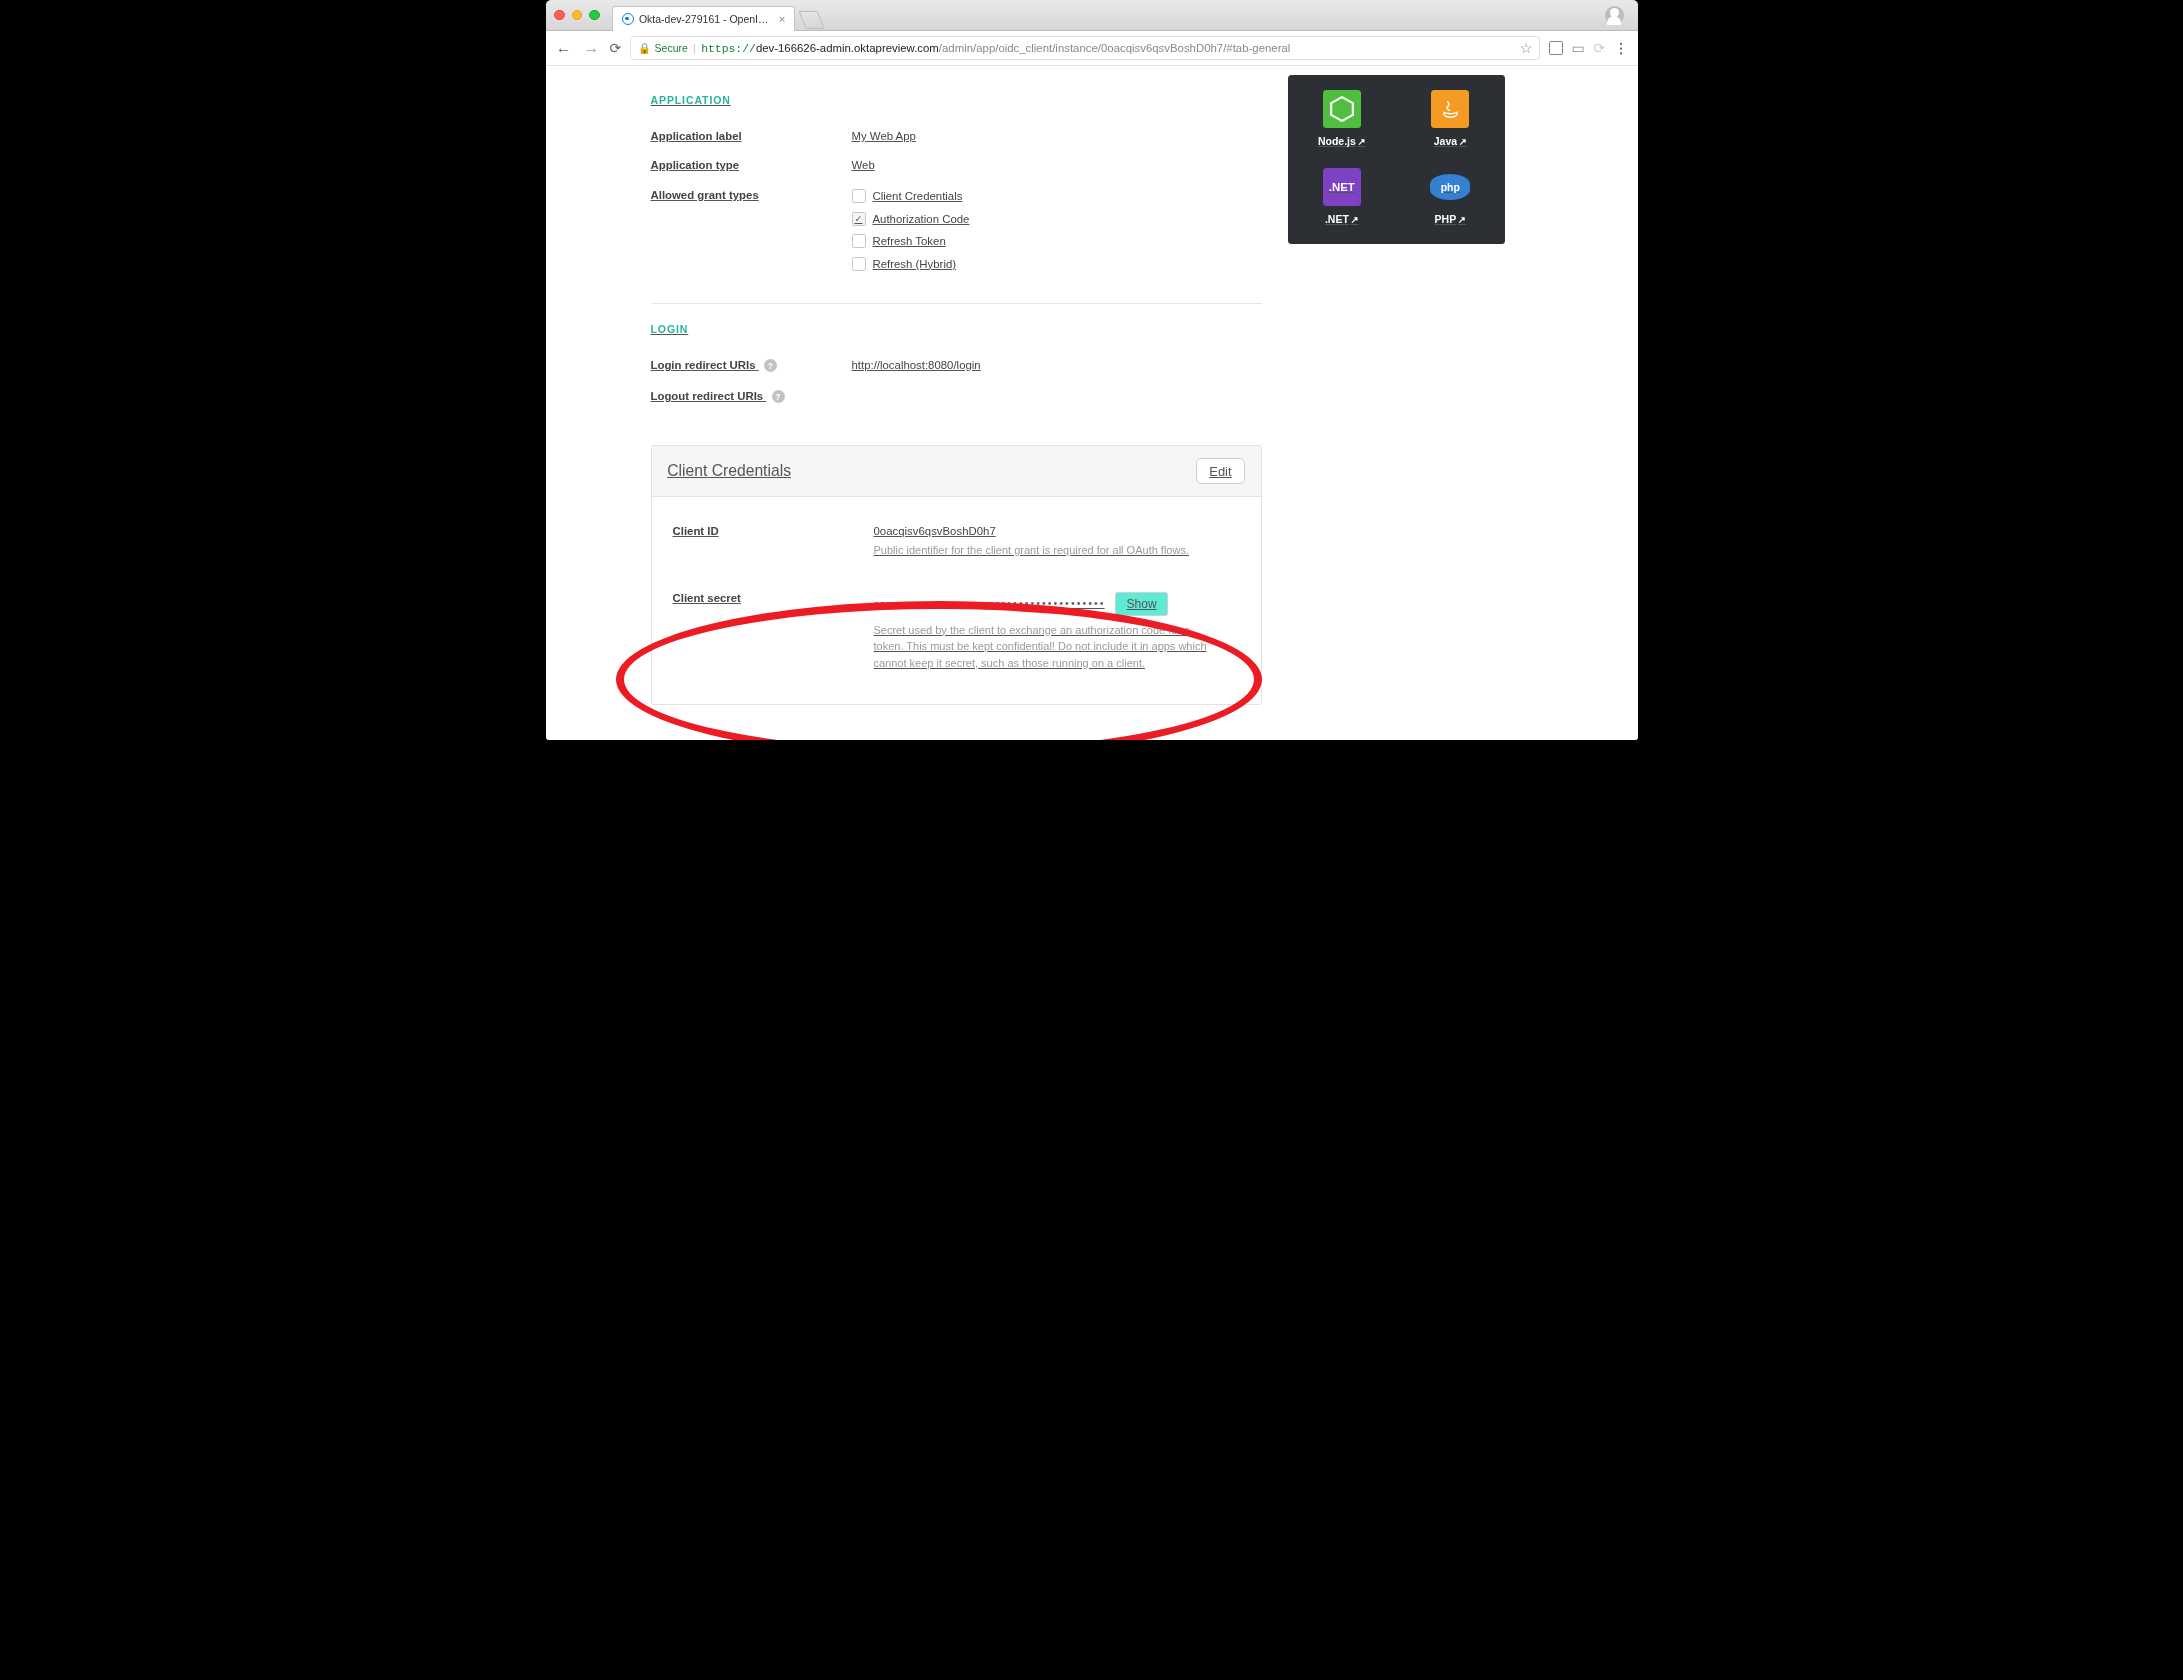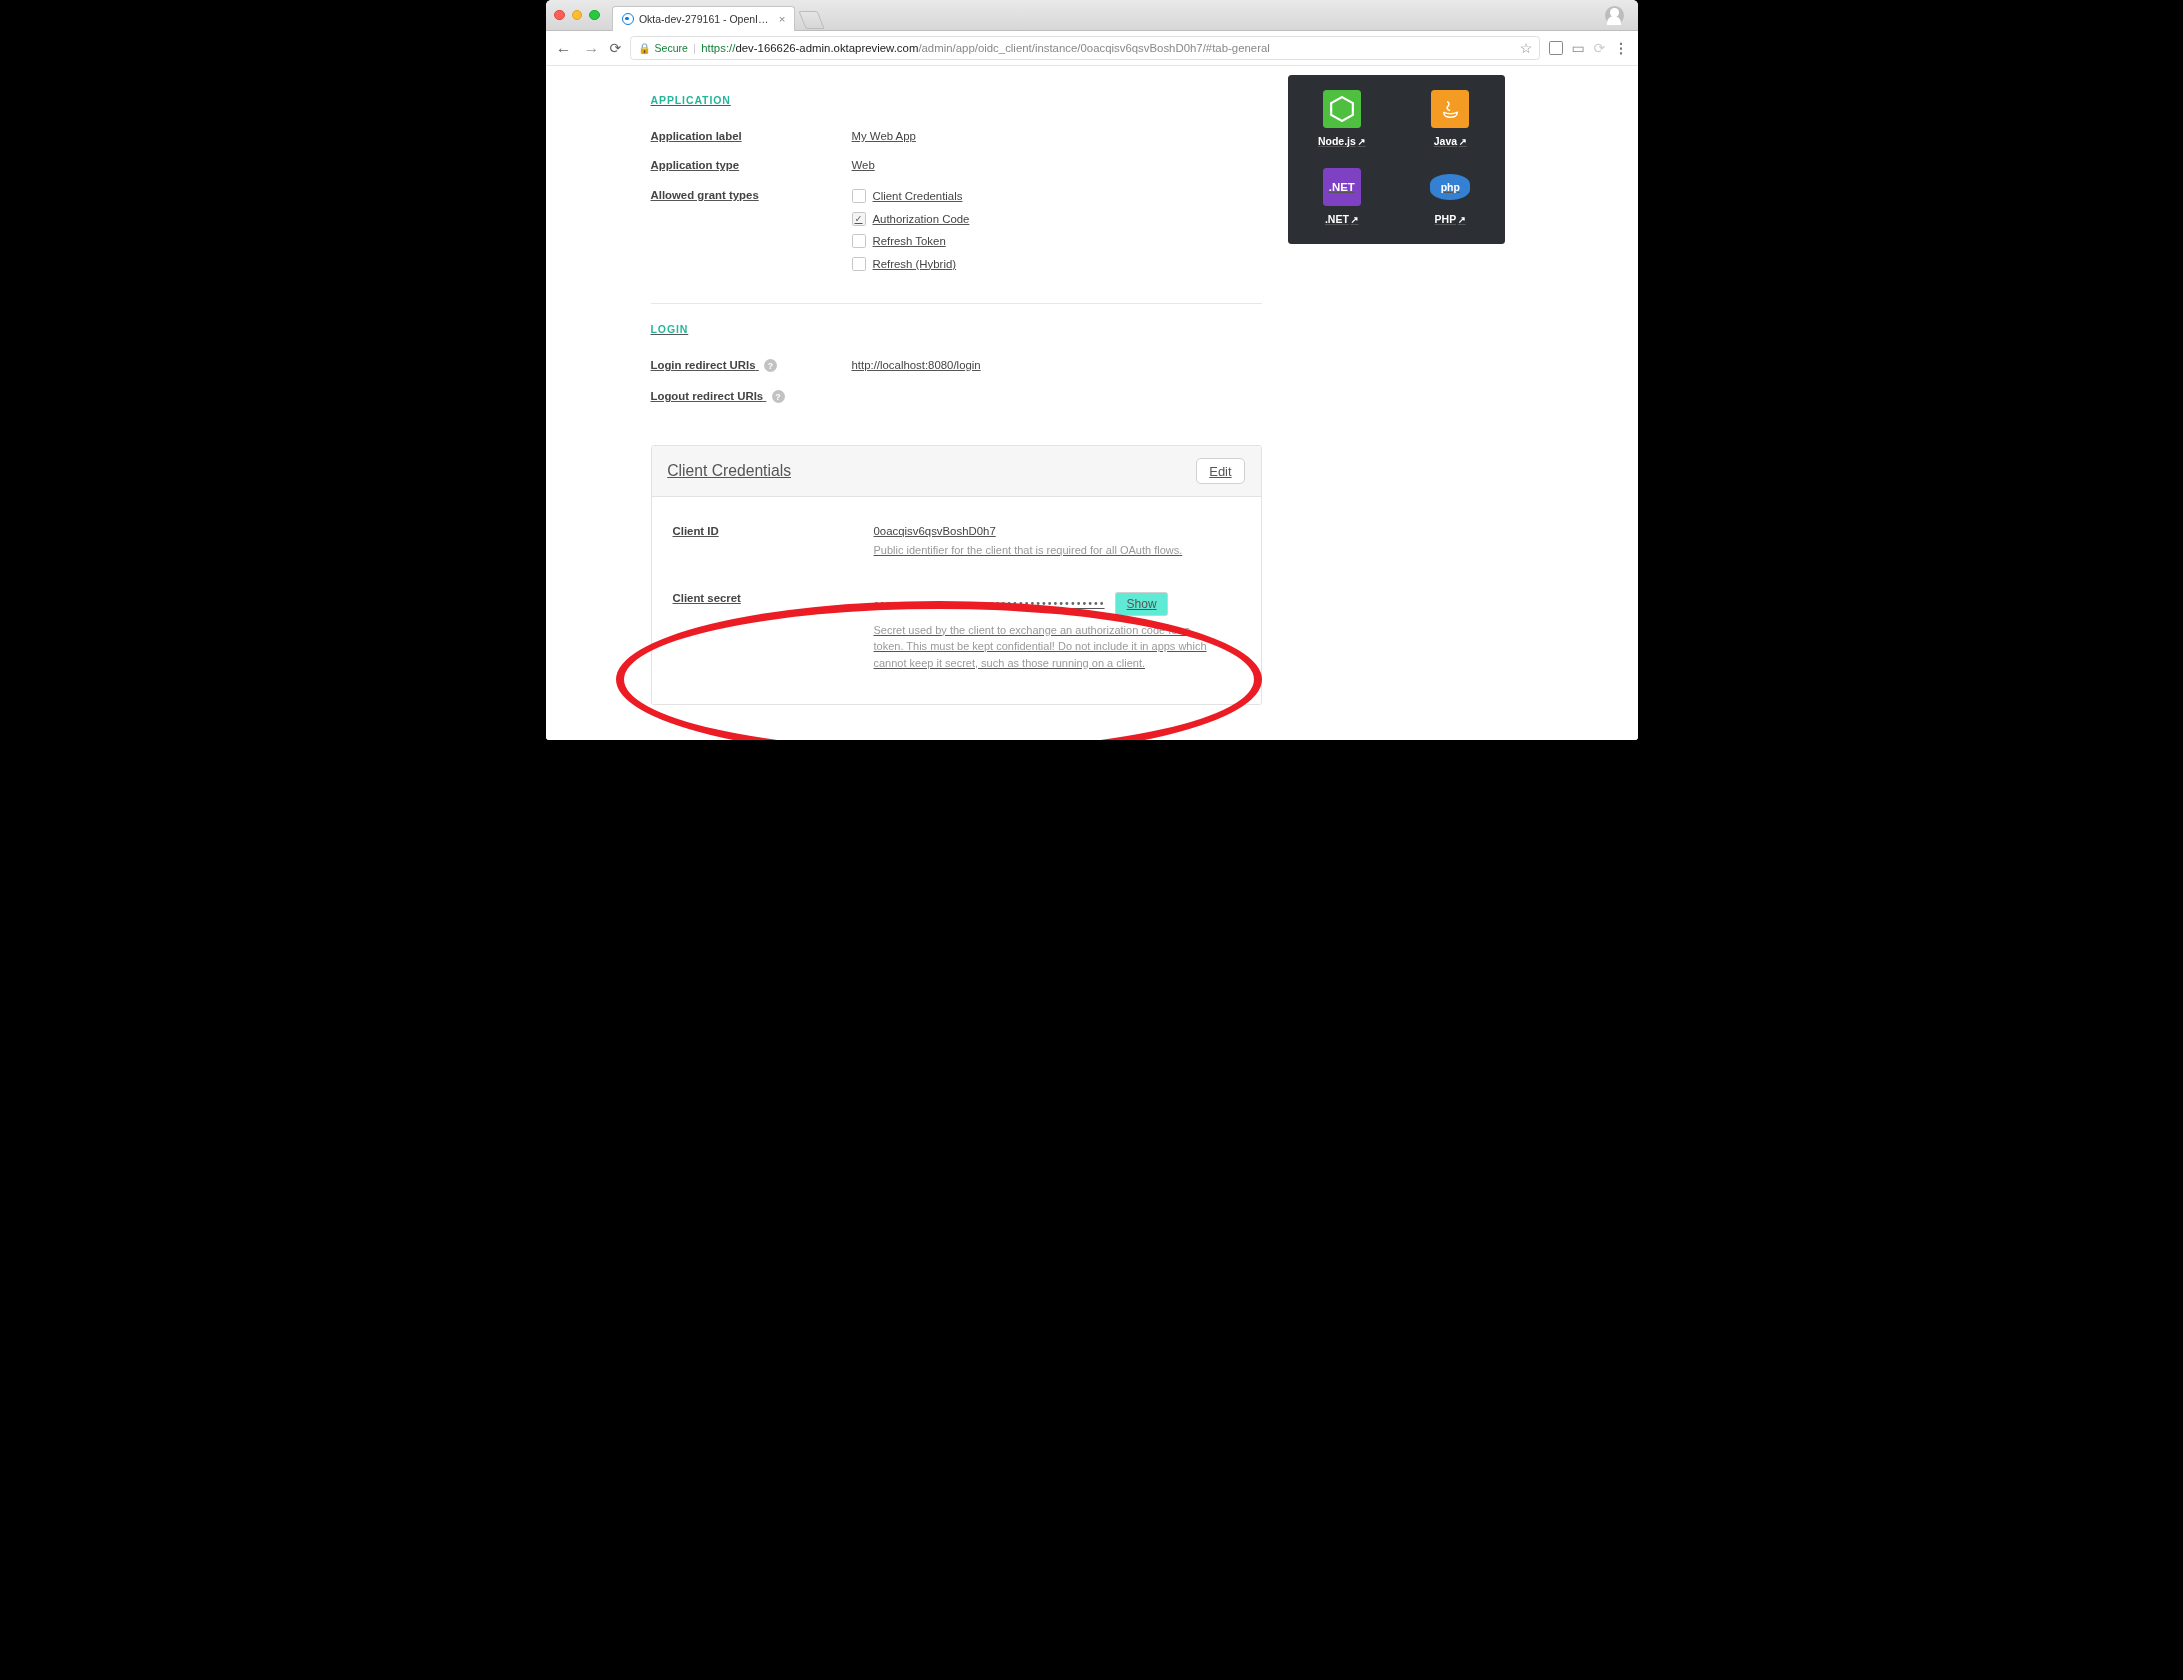"https://" .url .https { font-family: none -> Liberation Mono, monospace }
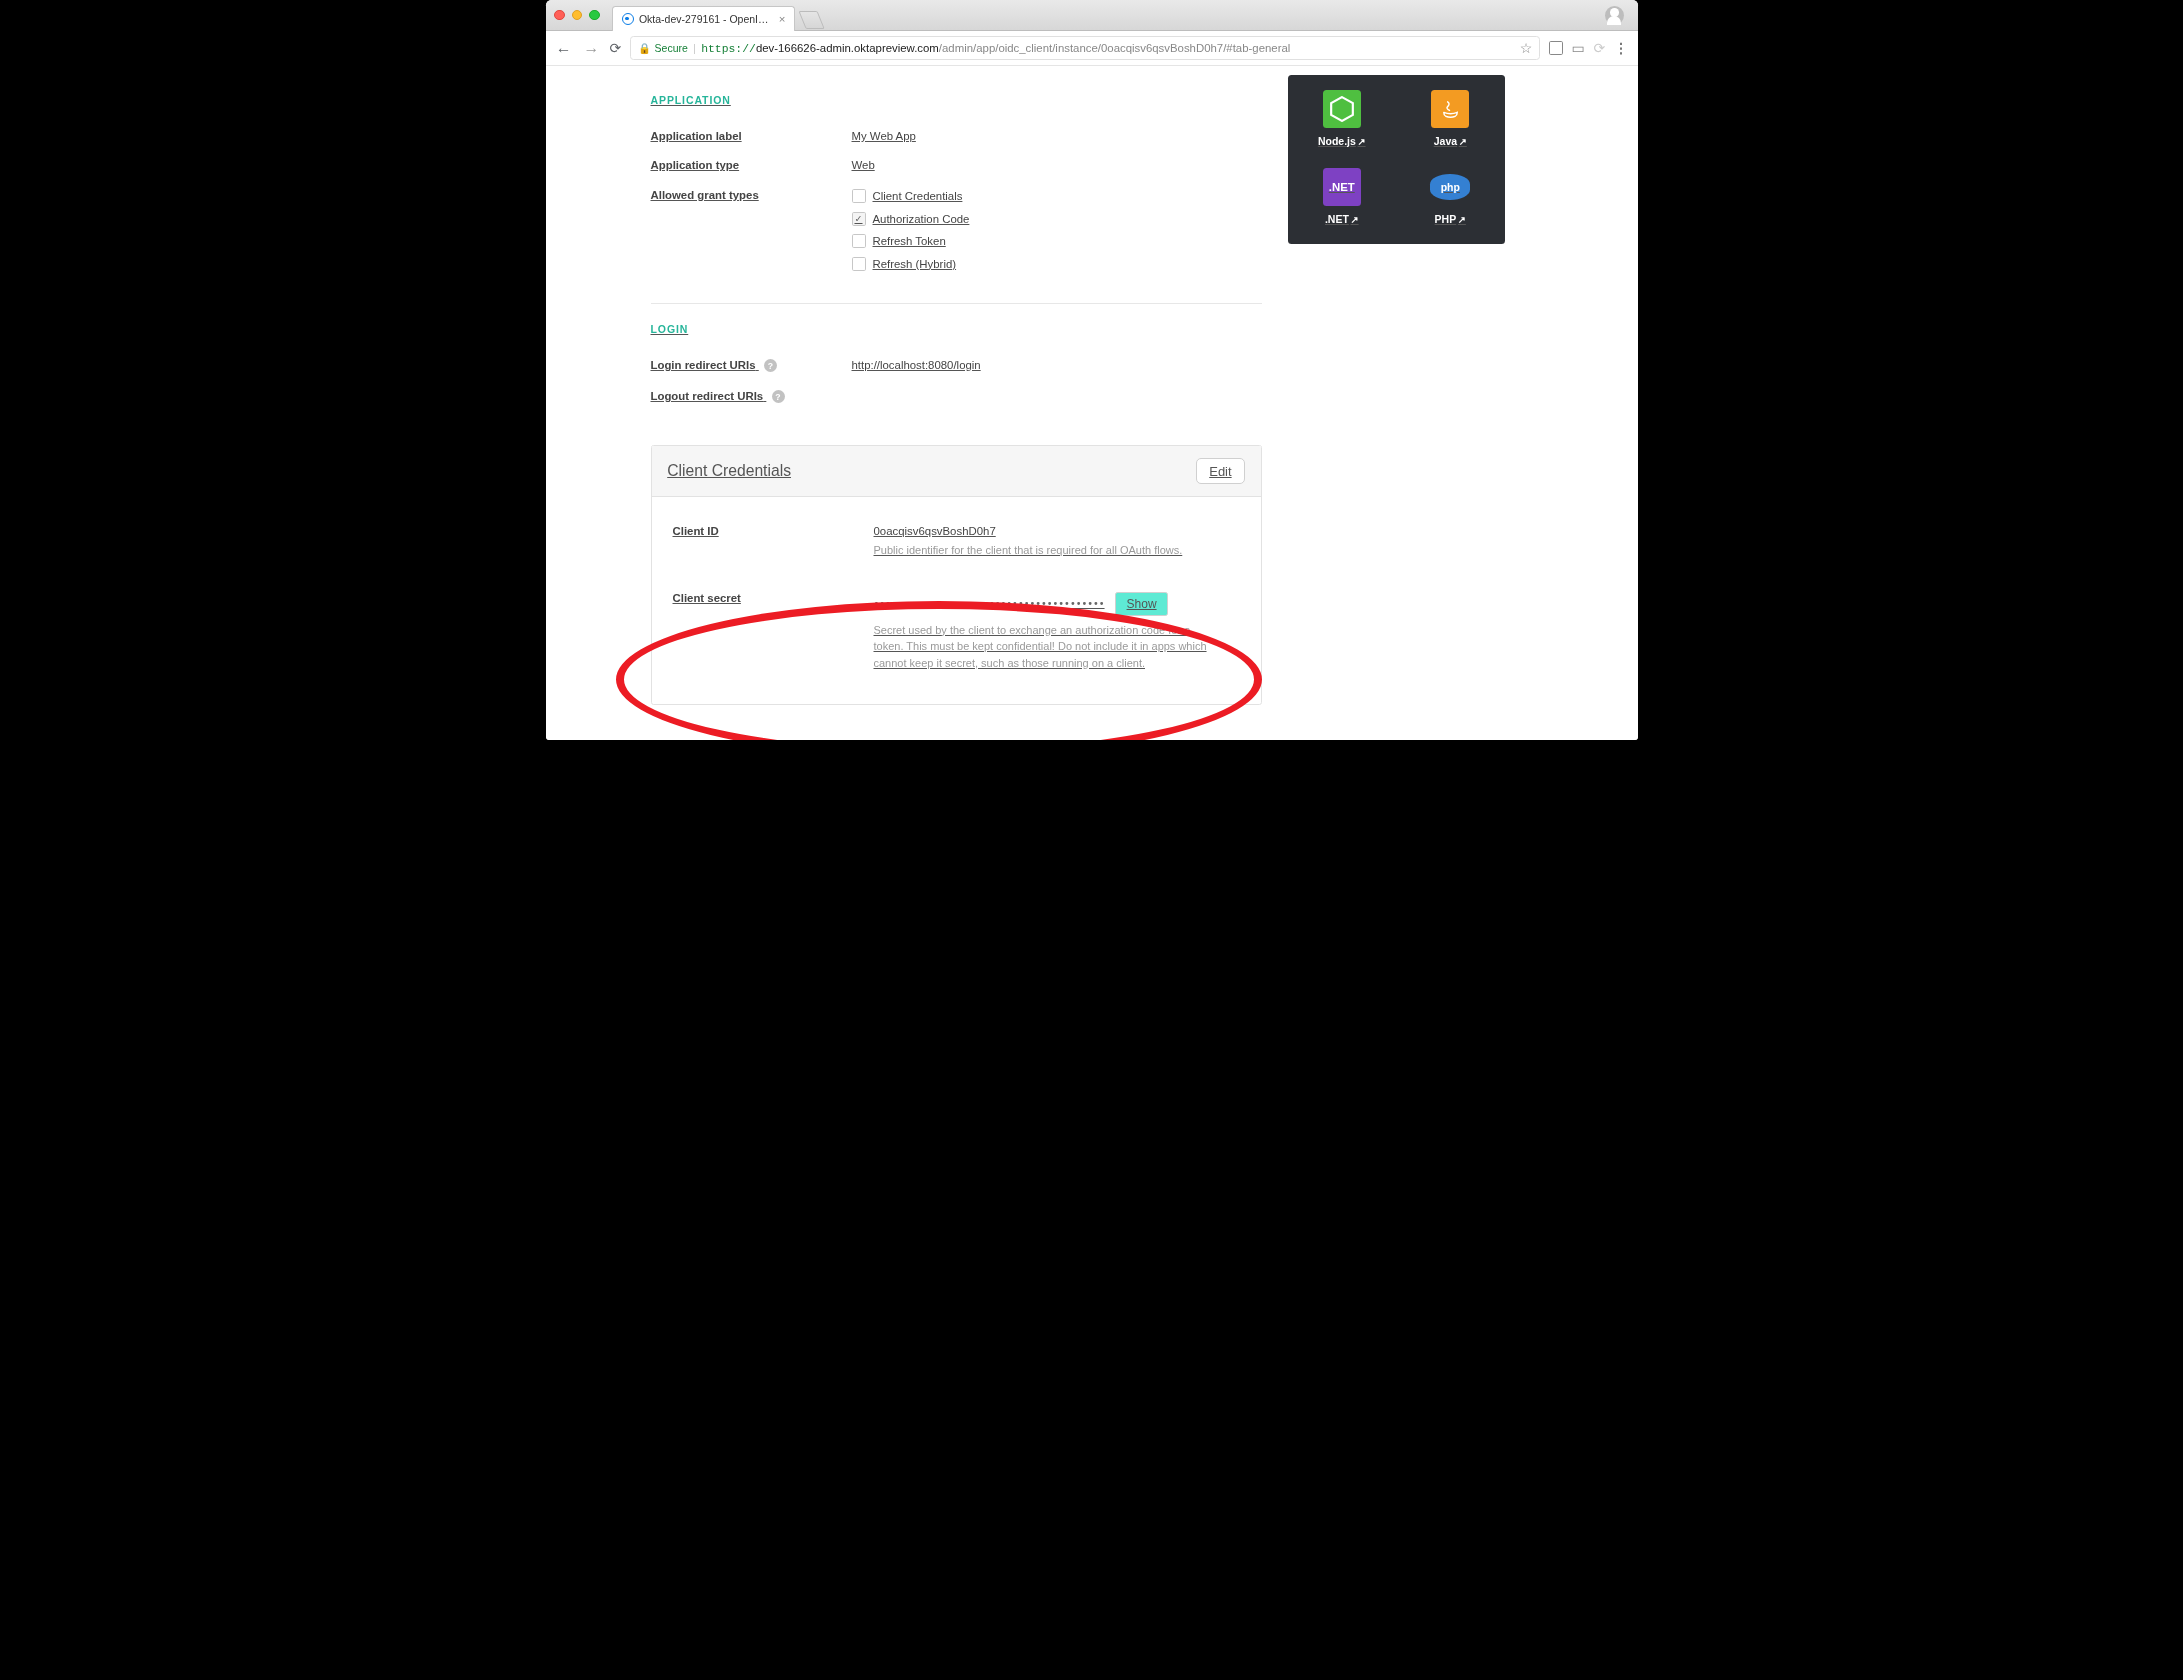"Public identifier for the client" div.desc { text: that -> grant }
